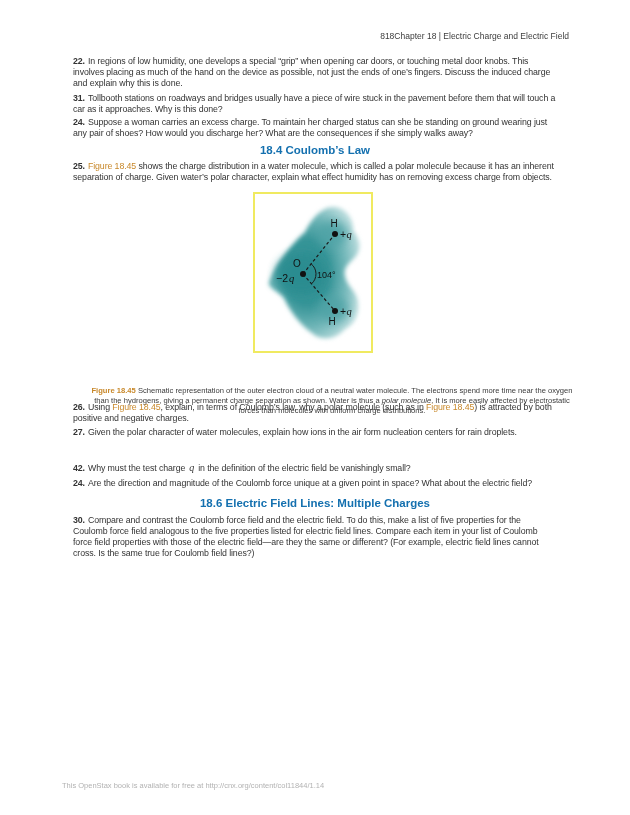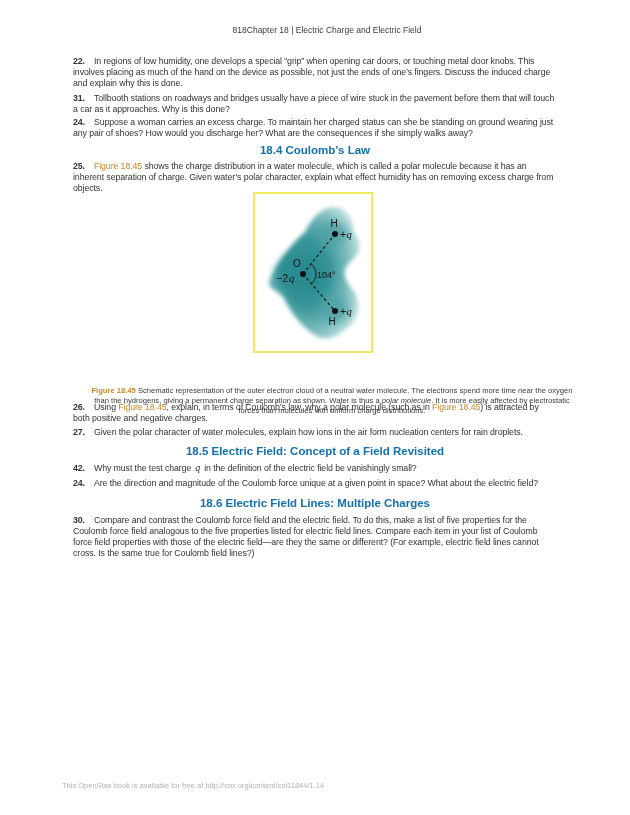"818" .hdr { justify-content: center -> flex-end; top: 25px -> 31px }
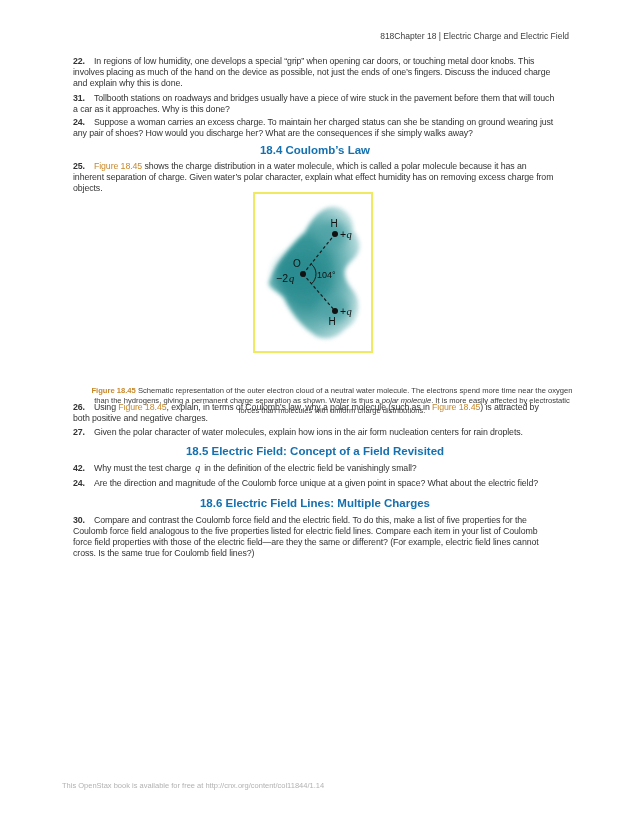"22." .qn { margin-right: 9px -> 3px }
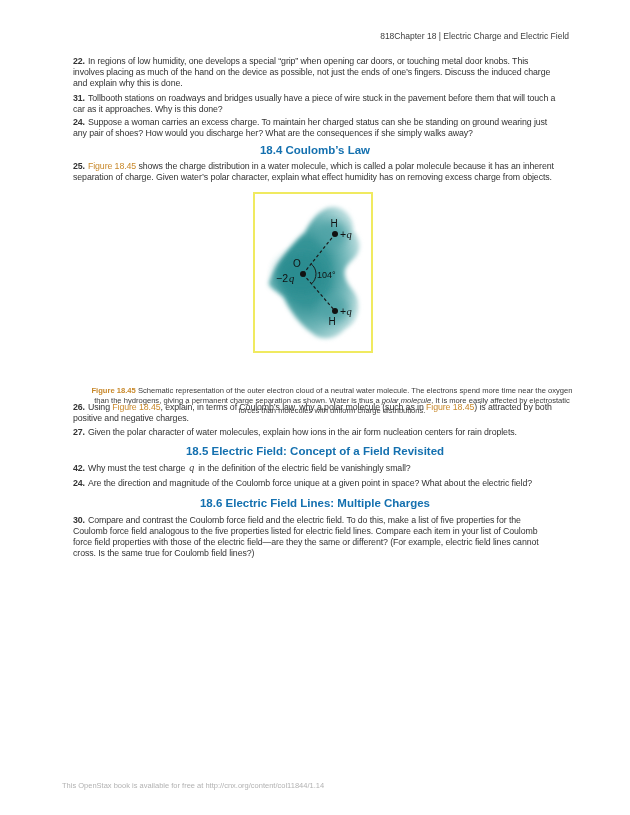"18.5 Electric Field: Concept of" h2.sec { html: <h2>18.5 Electric Field: Concept of a Field Revisited</h2> -> none }
